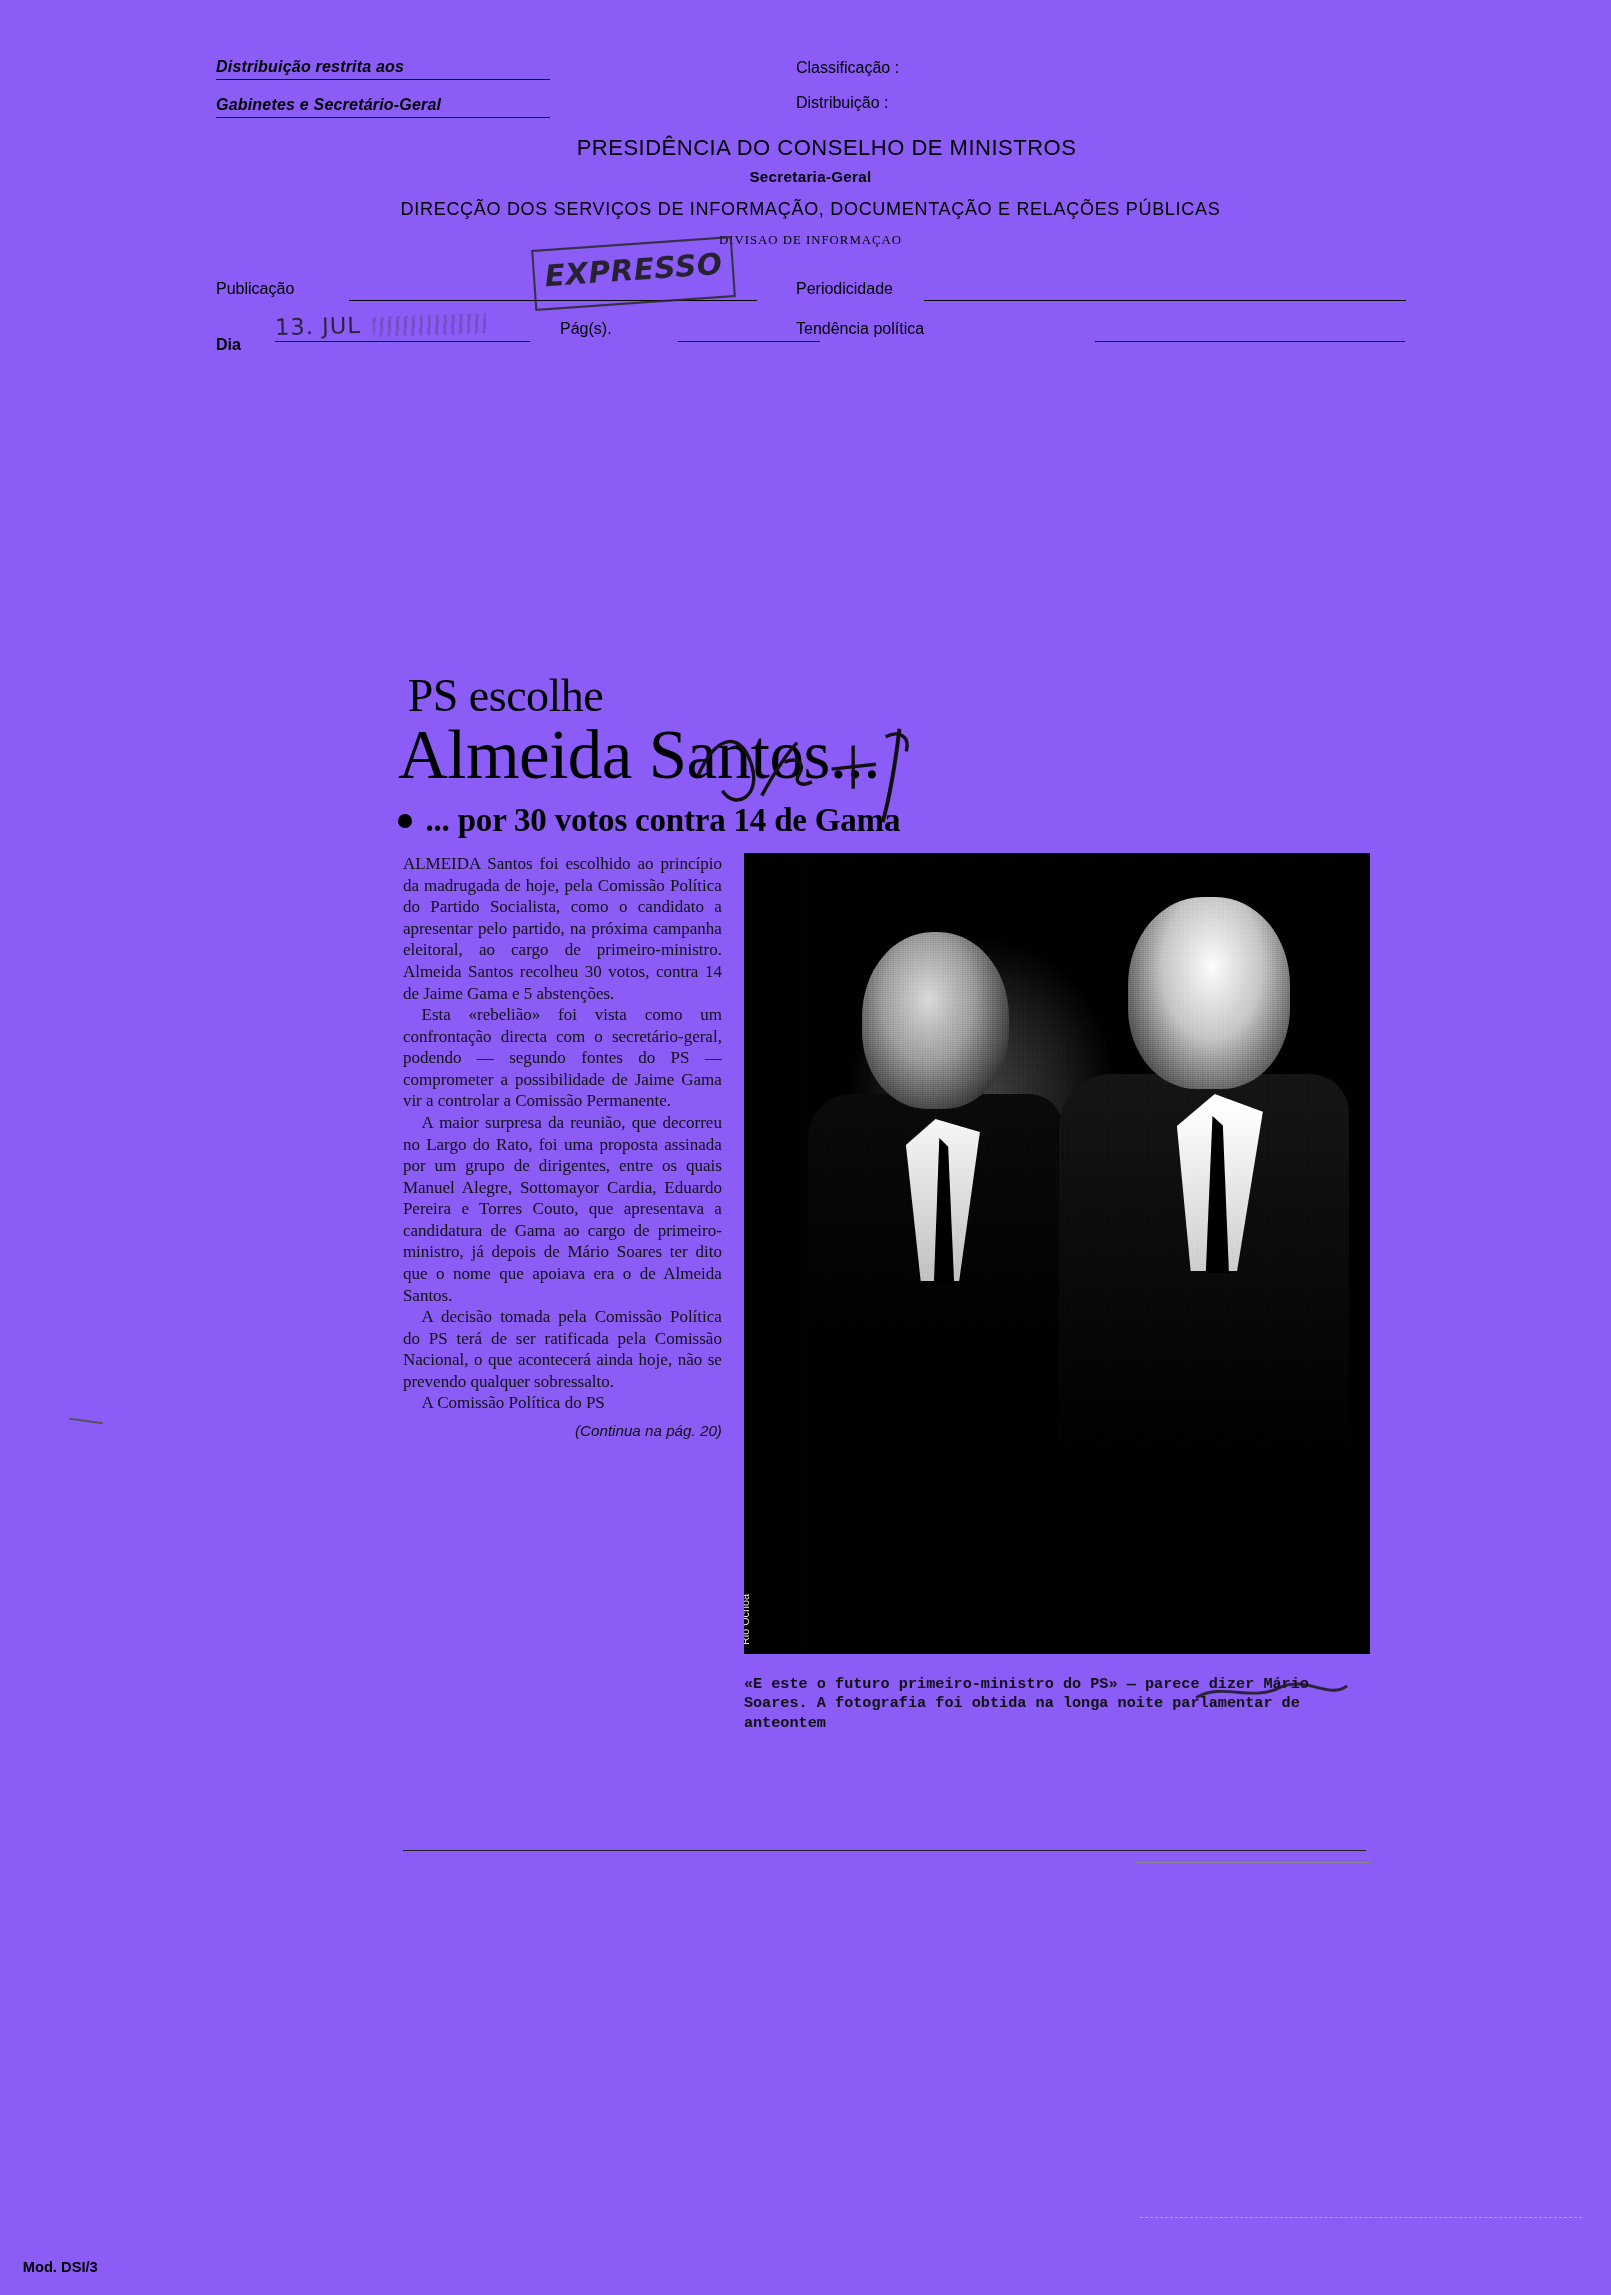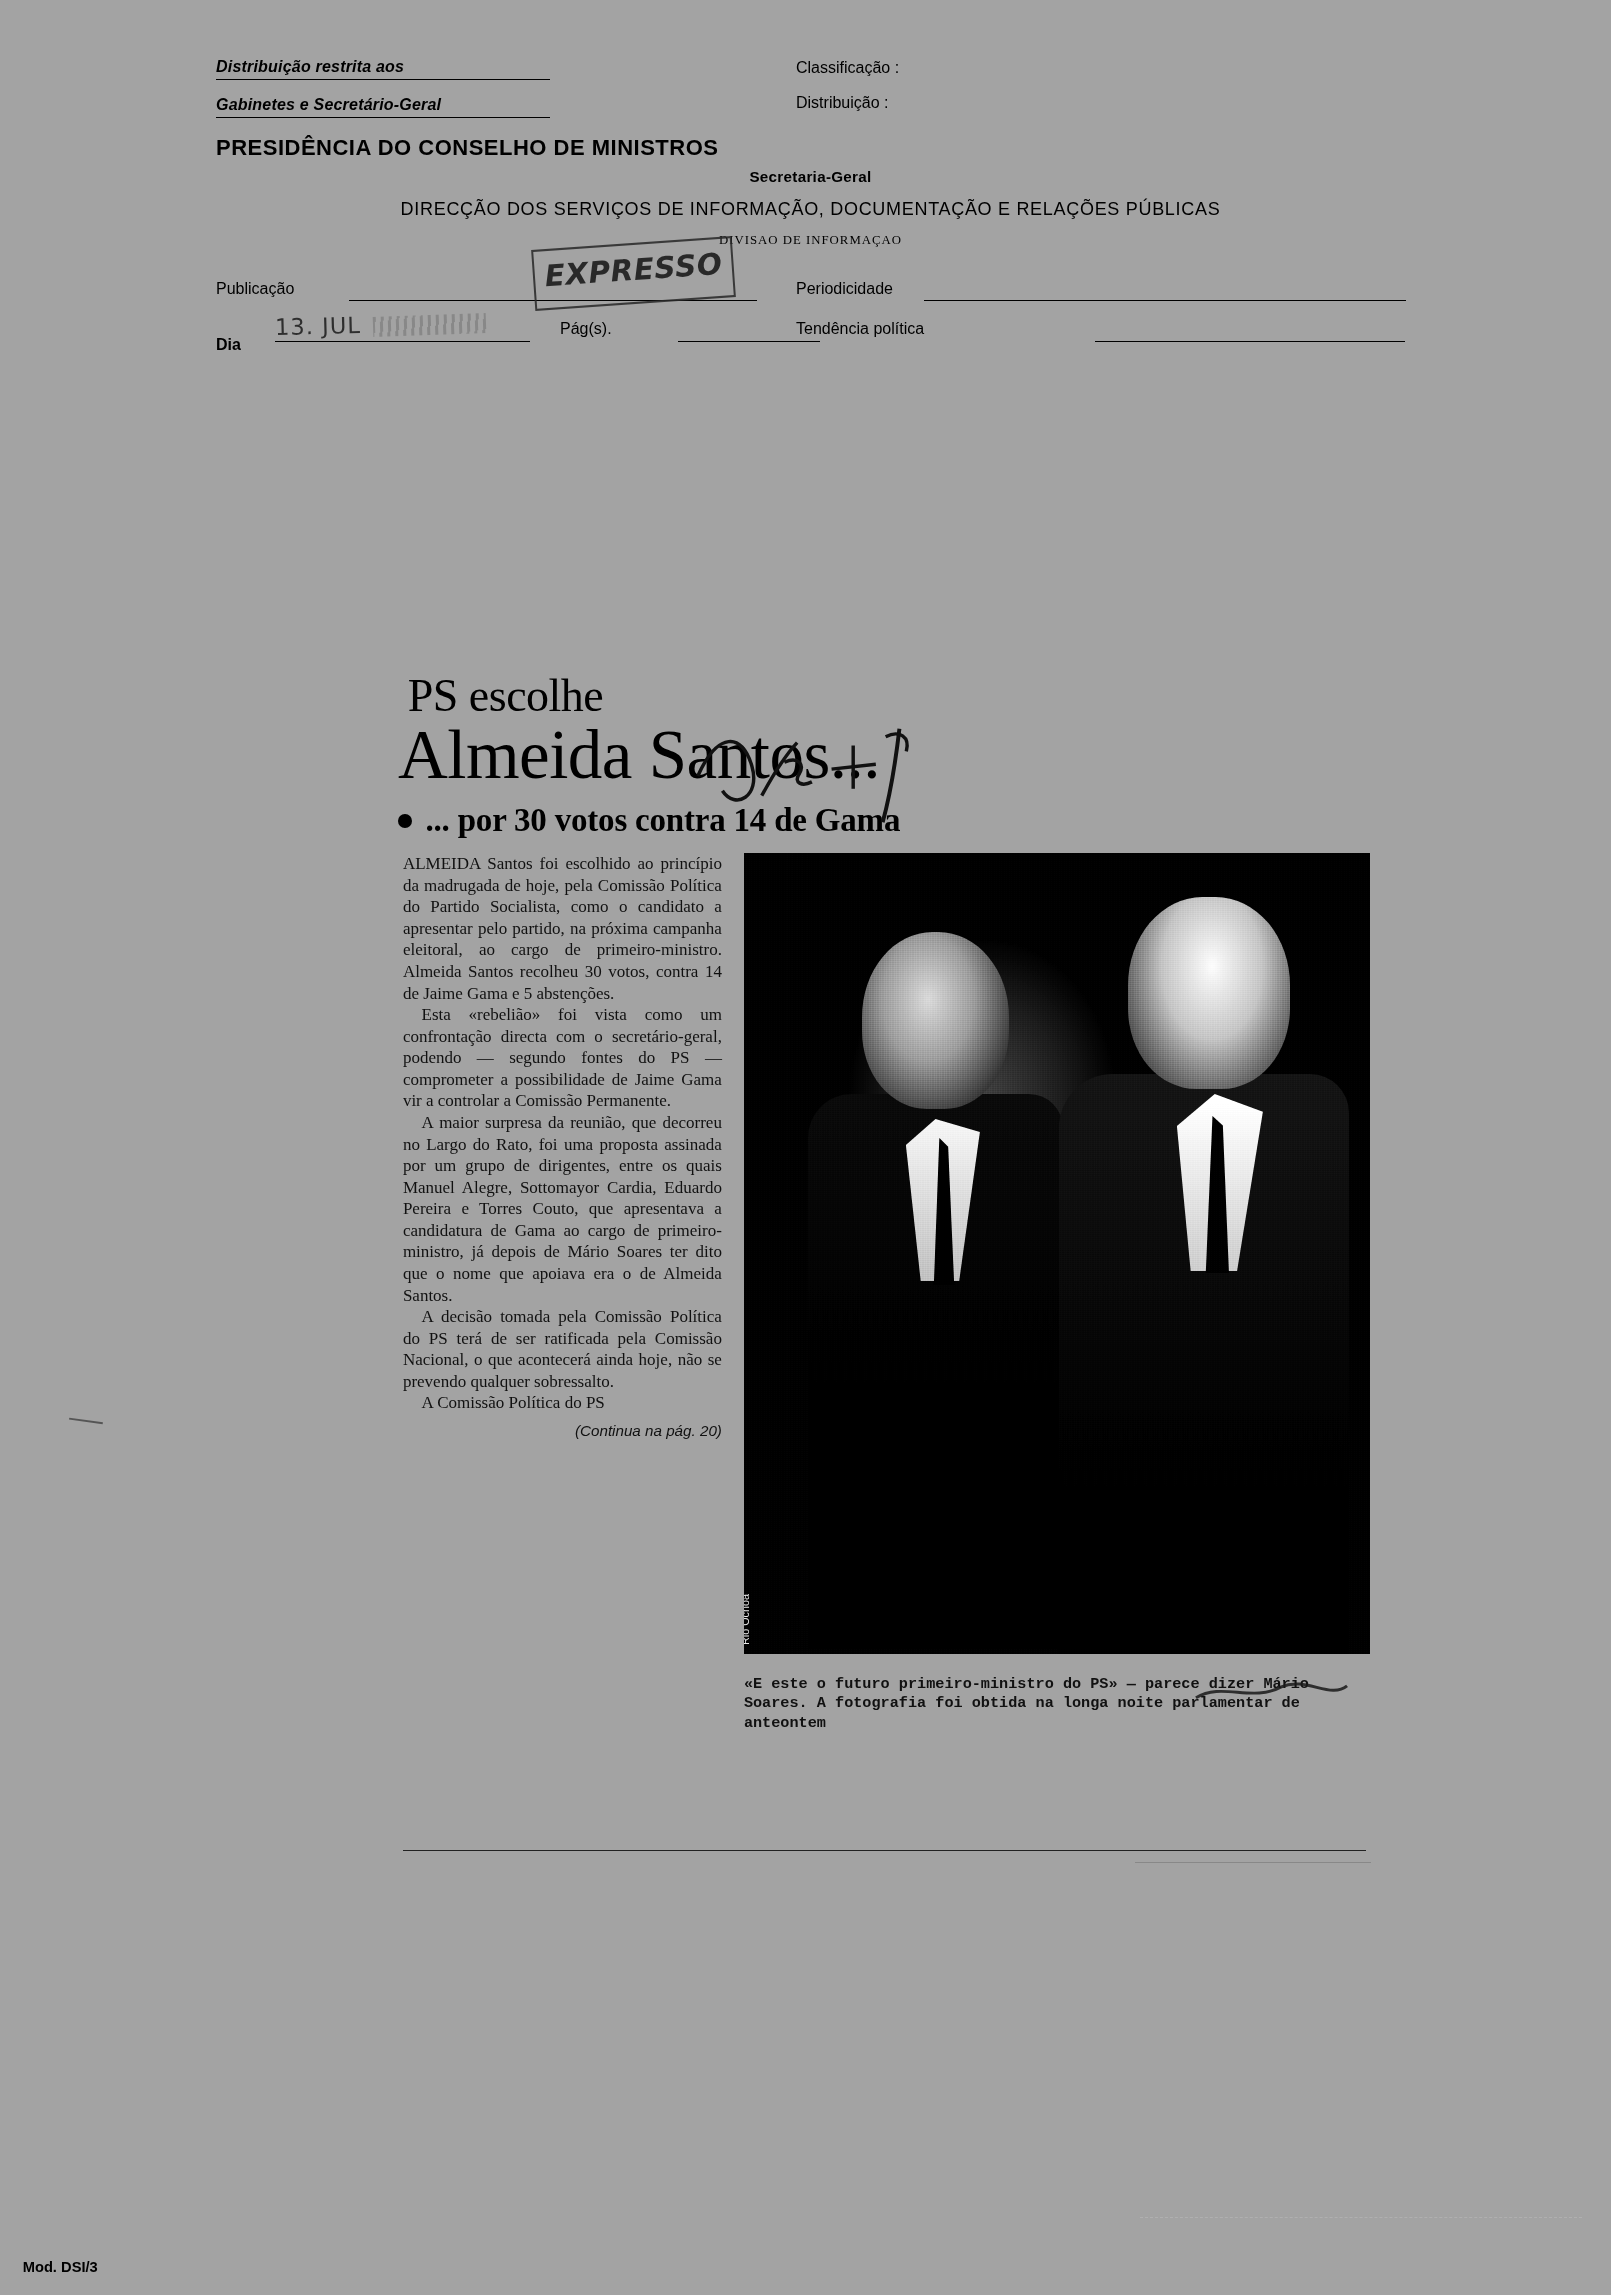"Distribuição restrita aos" .page { background: #a3a3a3 -> #8b5cf6 }
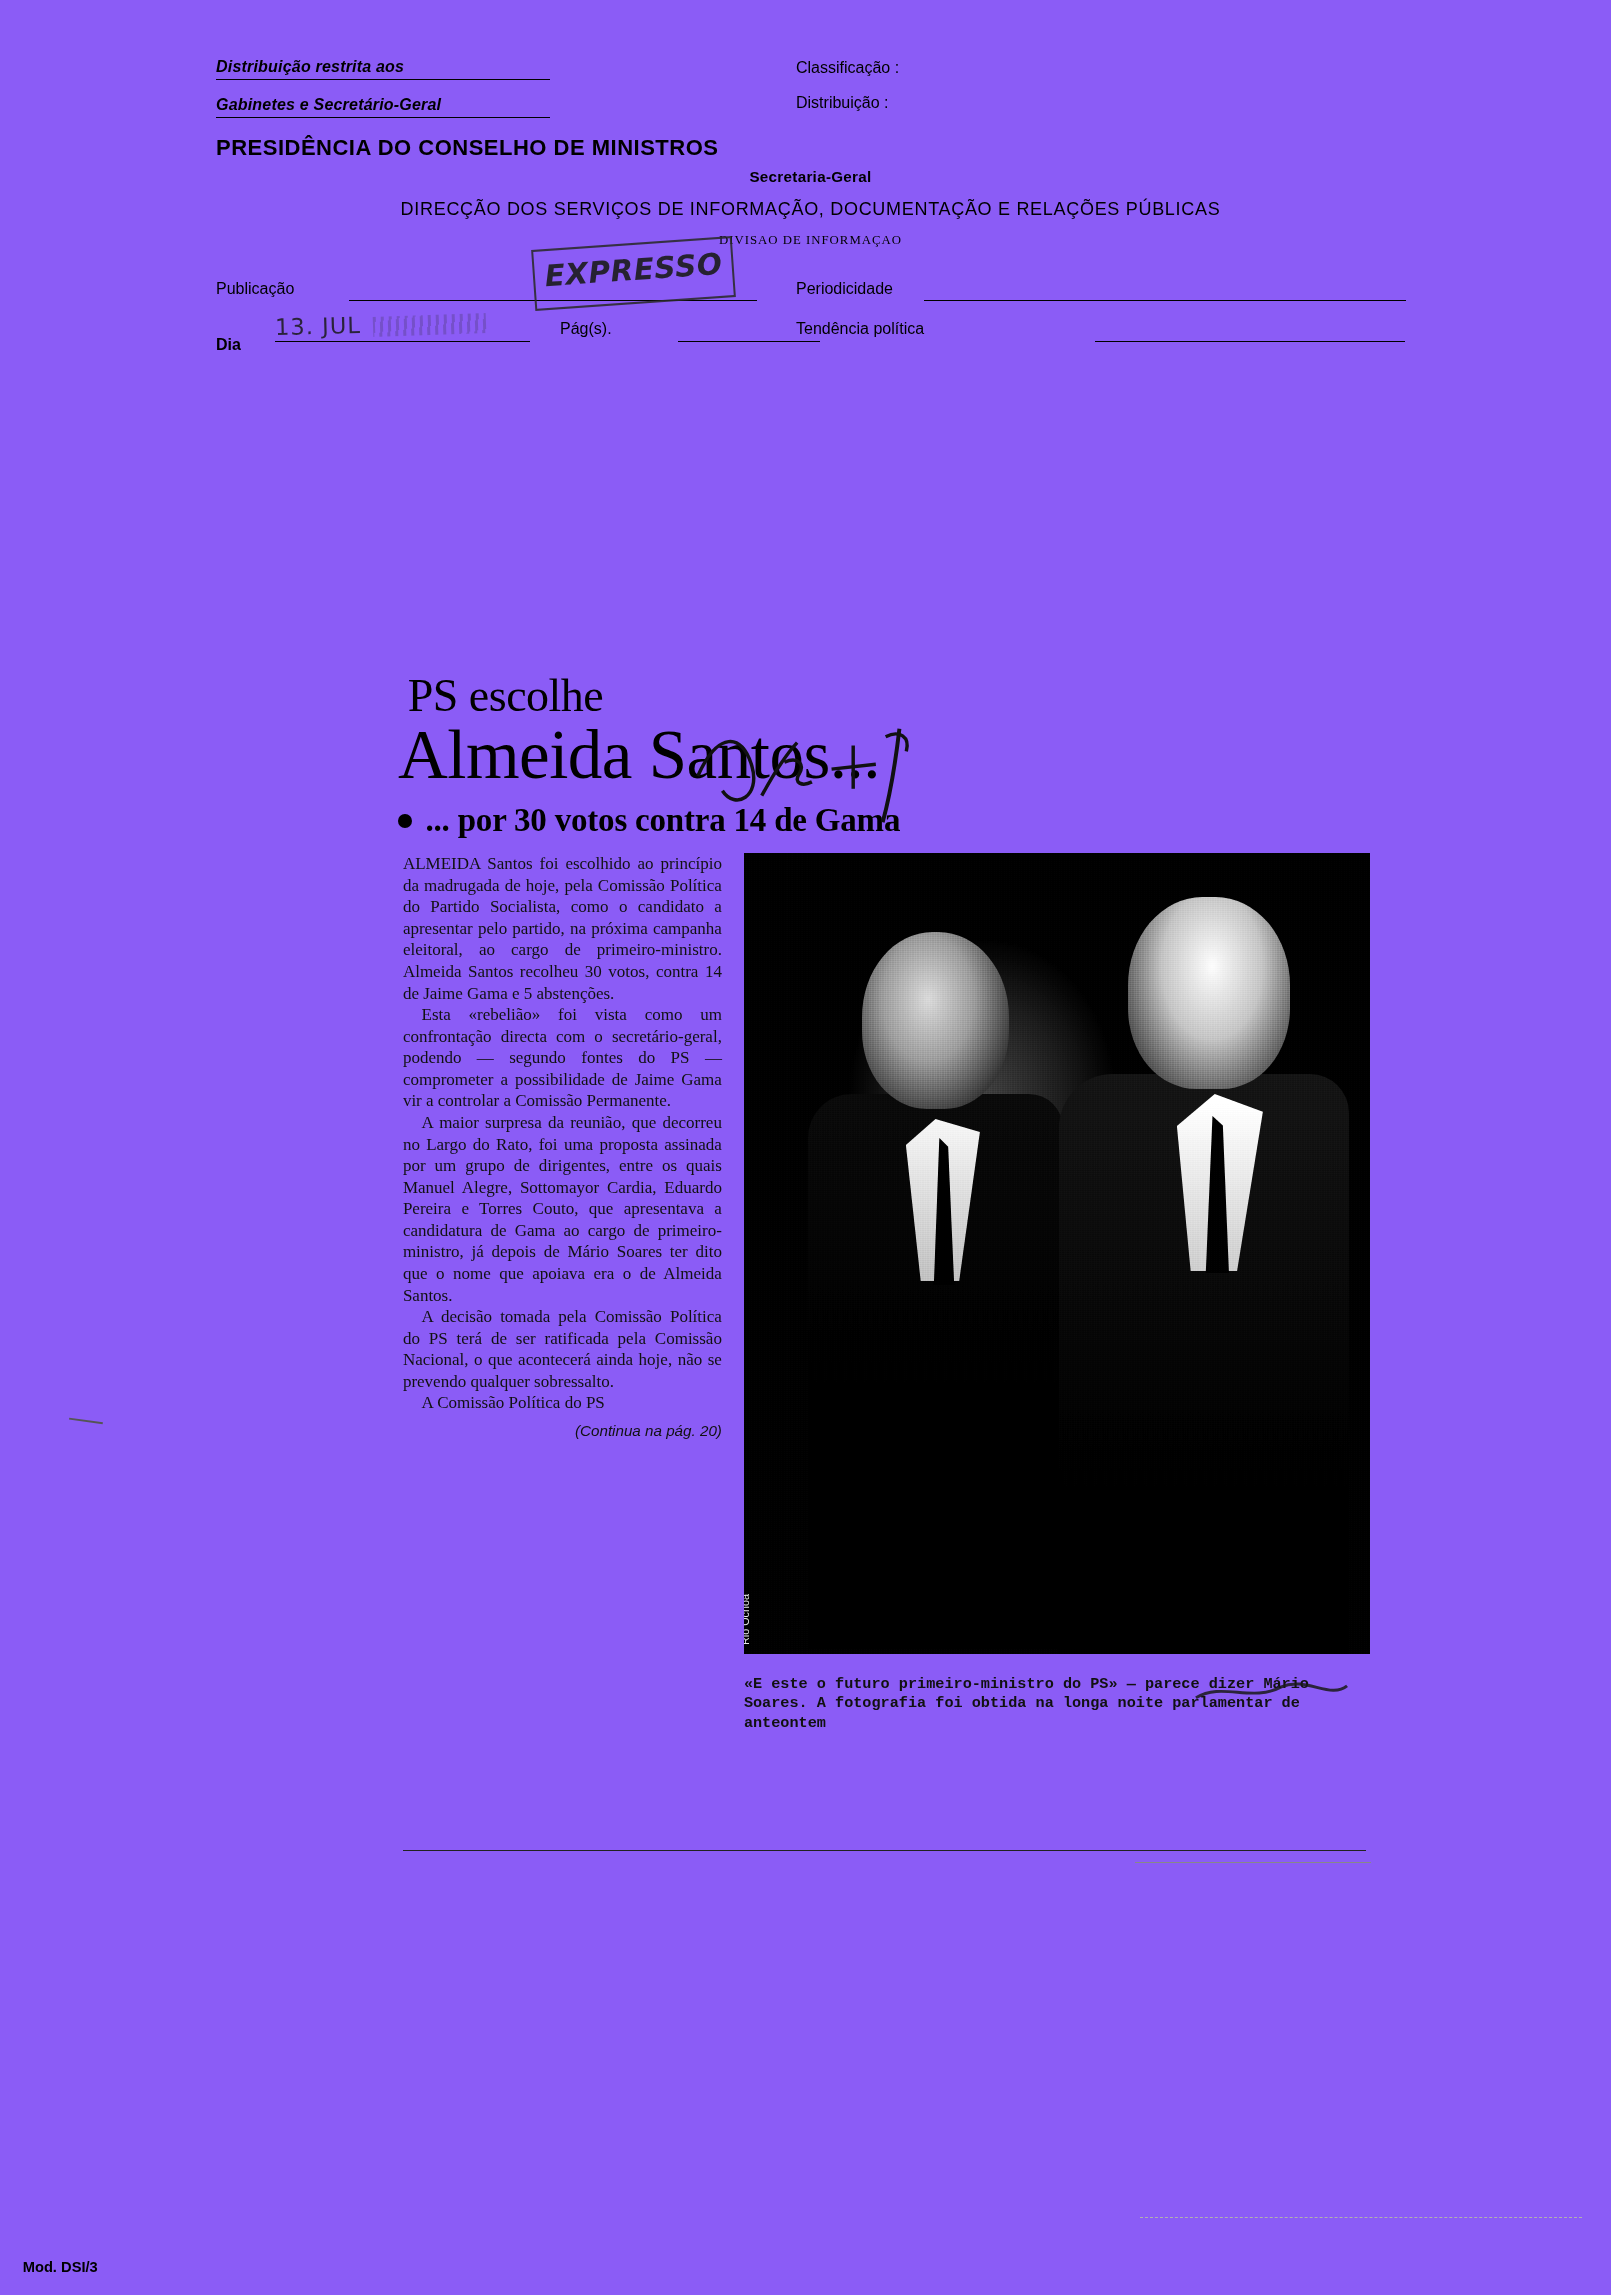"PRESIDÊNCIA DO CONSELHO DE MINISTROS" .org1 { font-weight: bold -> normal; left: 0 -> 16px; text-align: left -> center }
